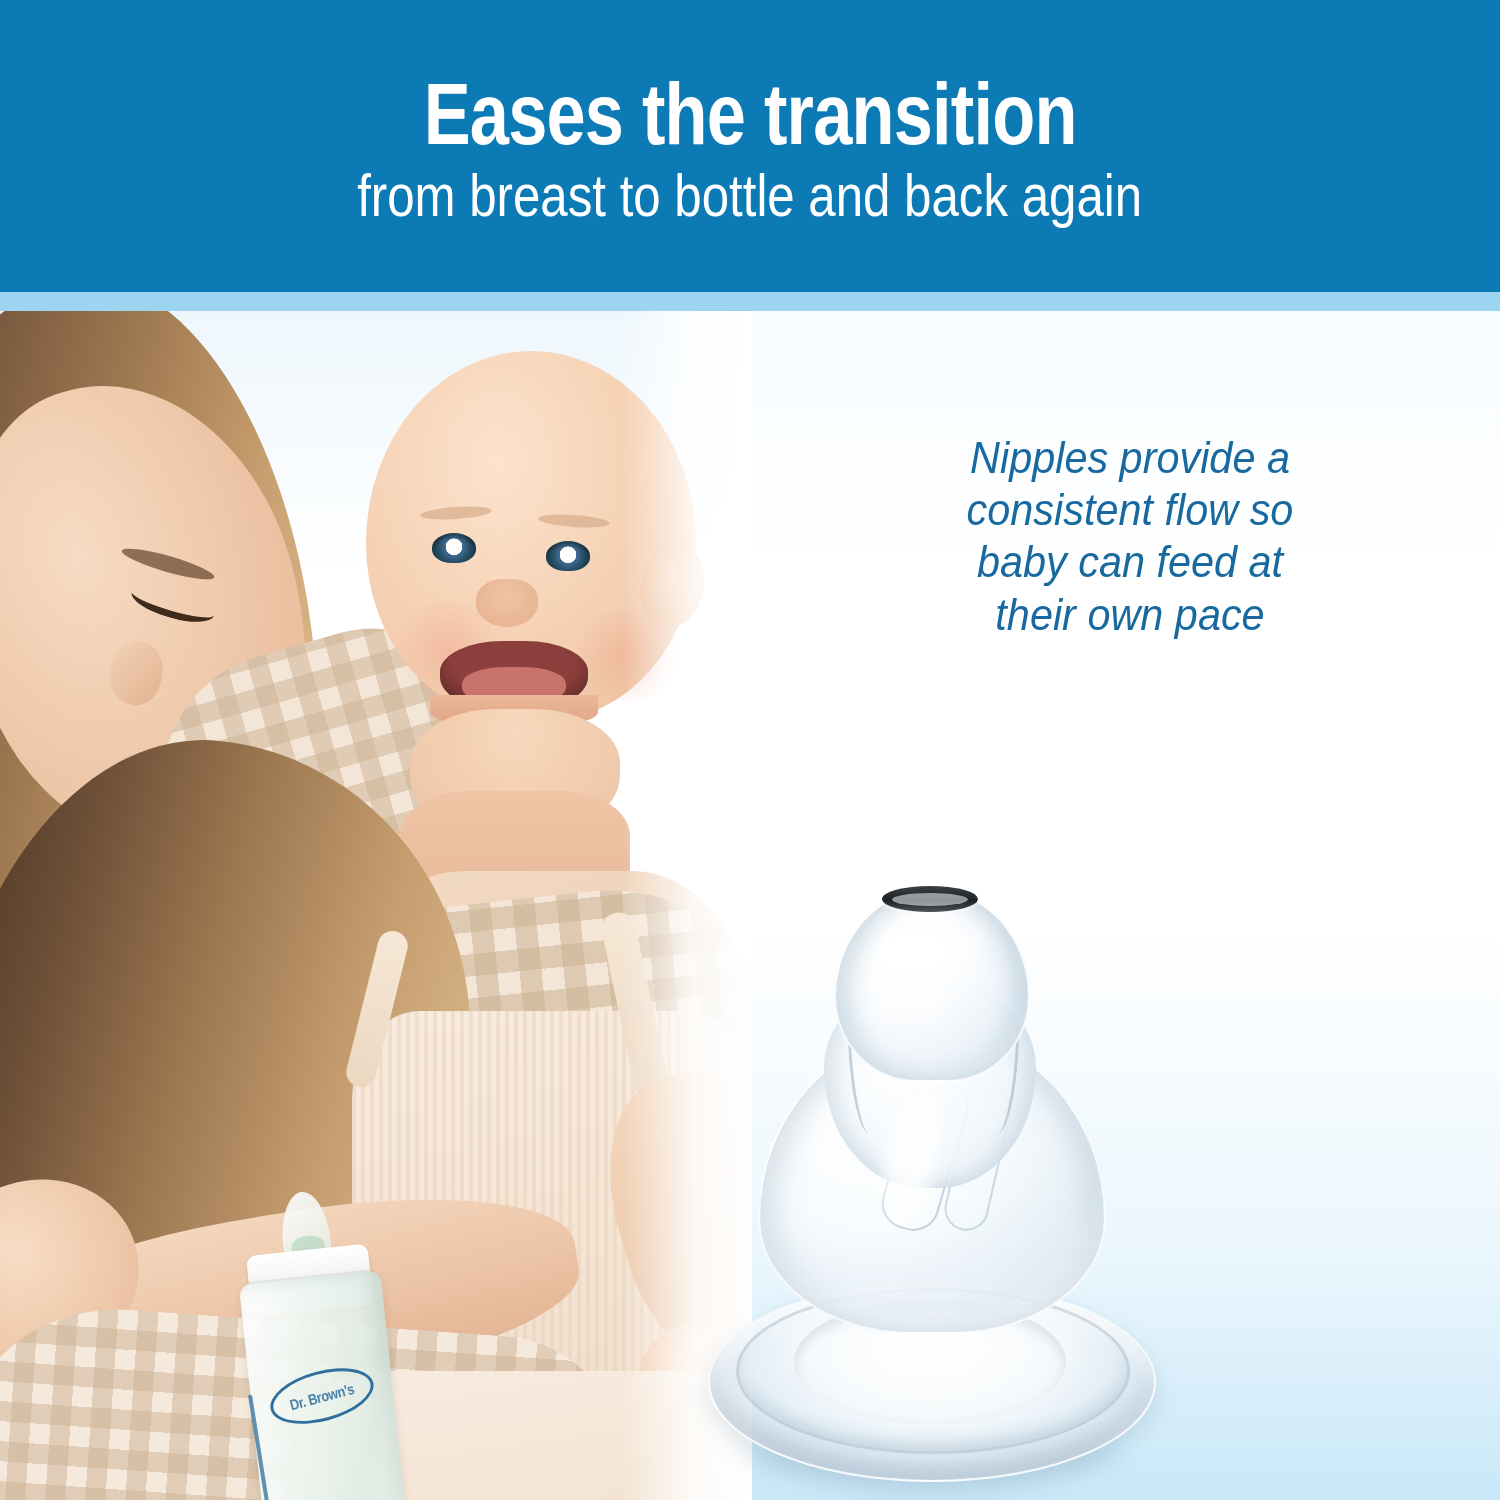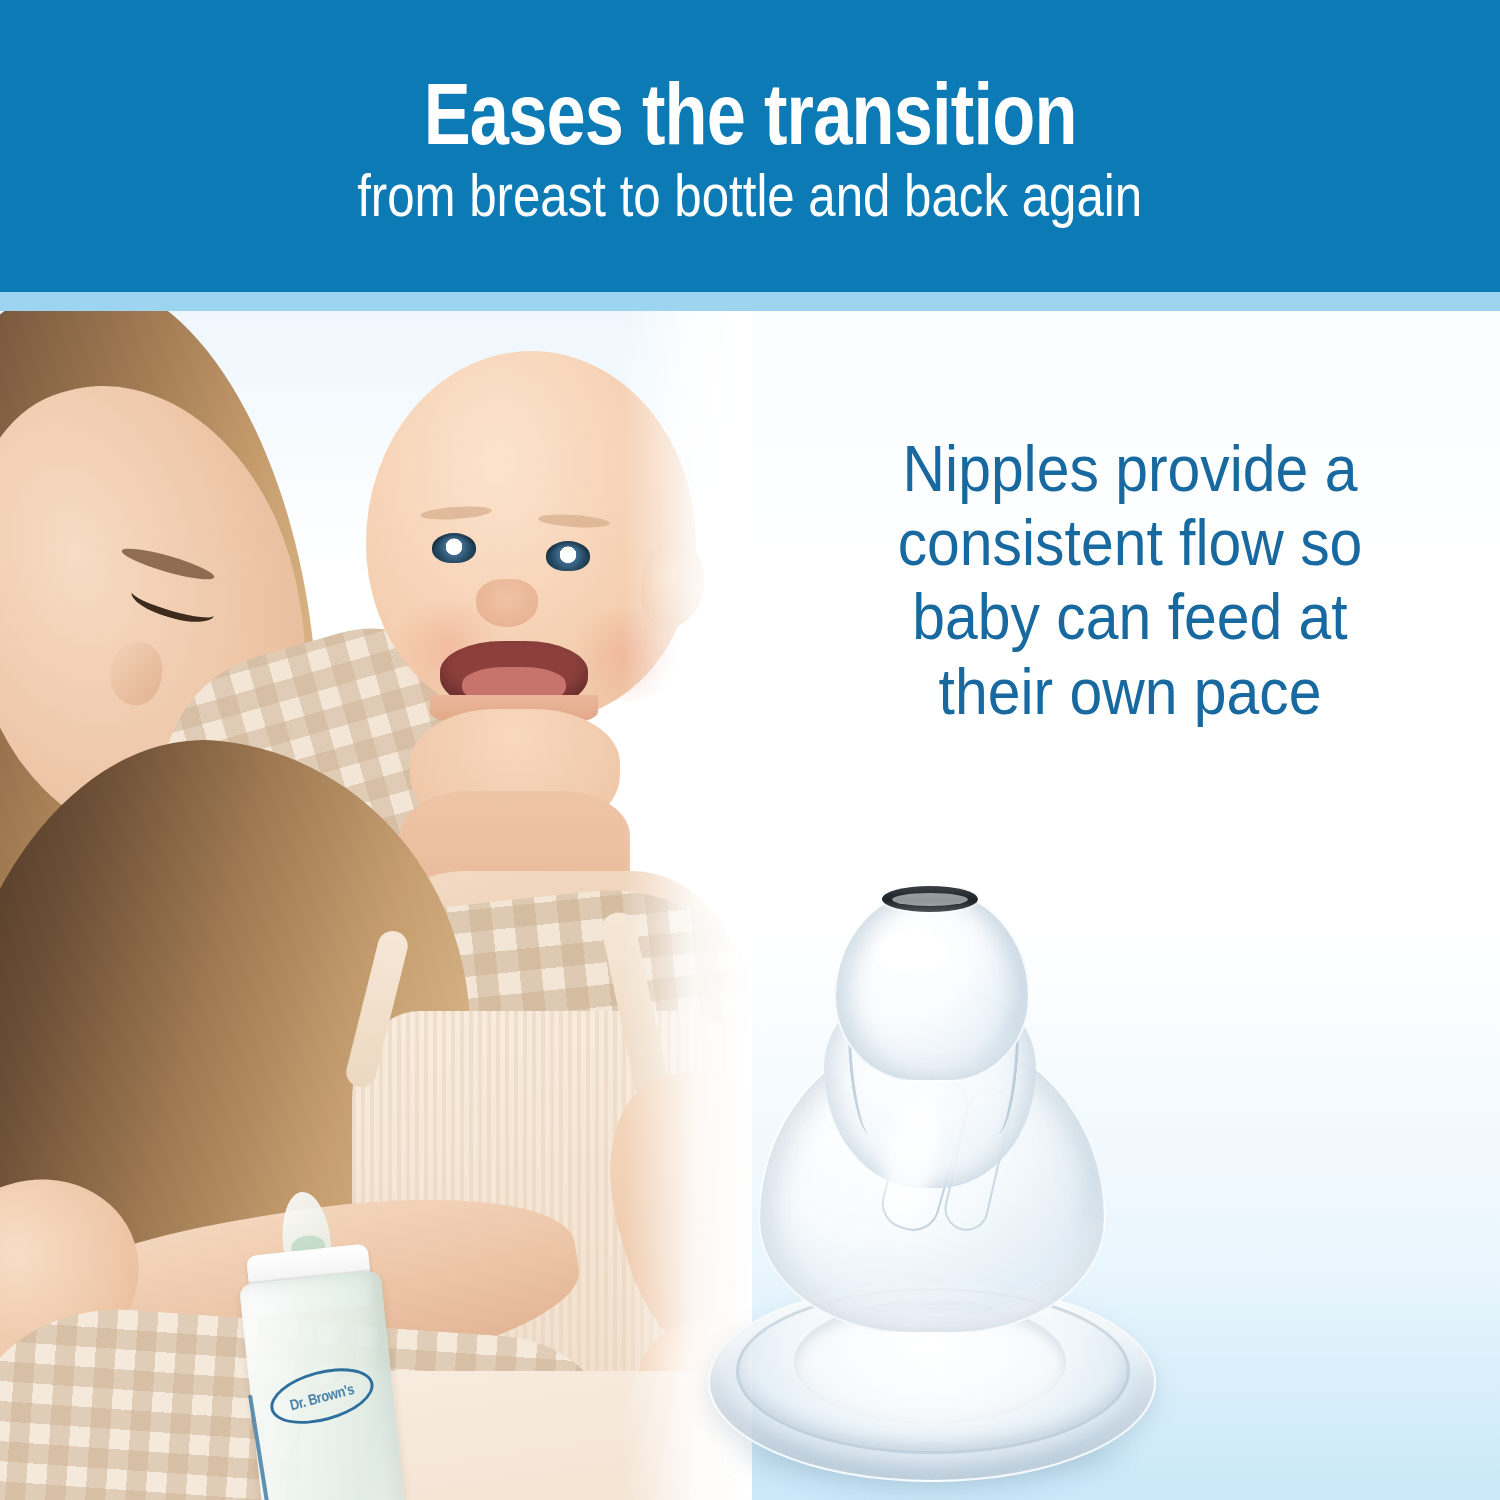"Nipples provide a" .blurb { font-size: 64px -> 45px; font-style: none -> italic }
